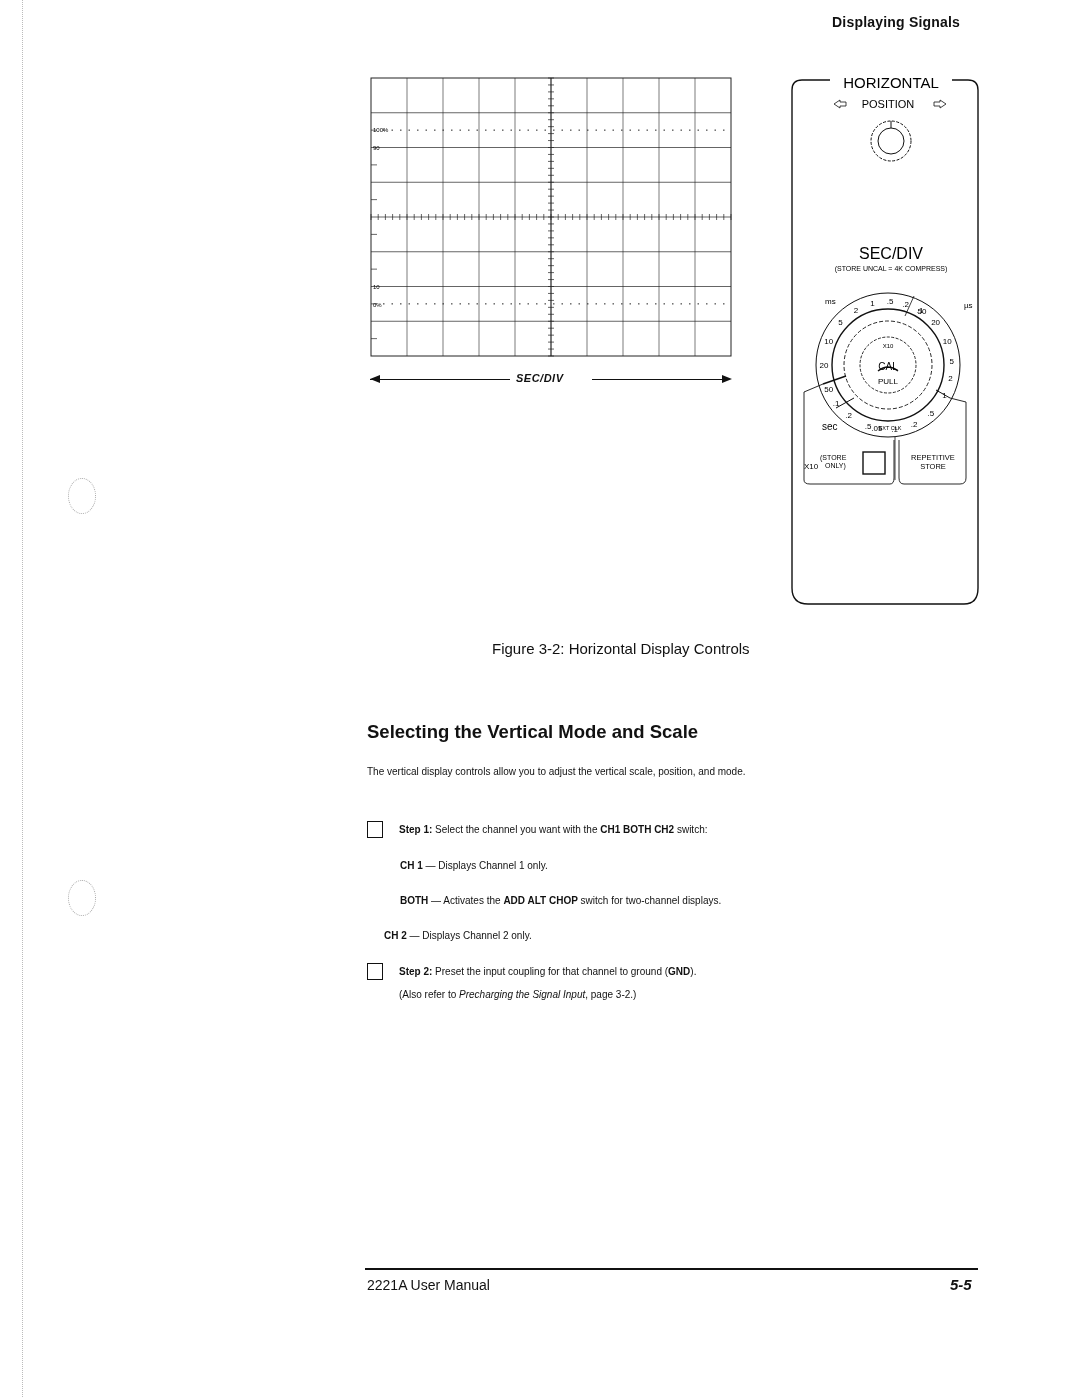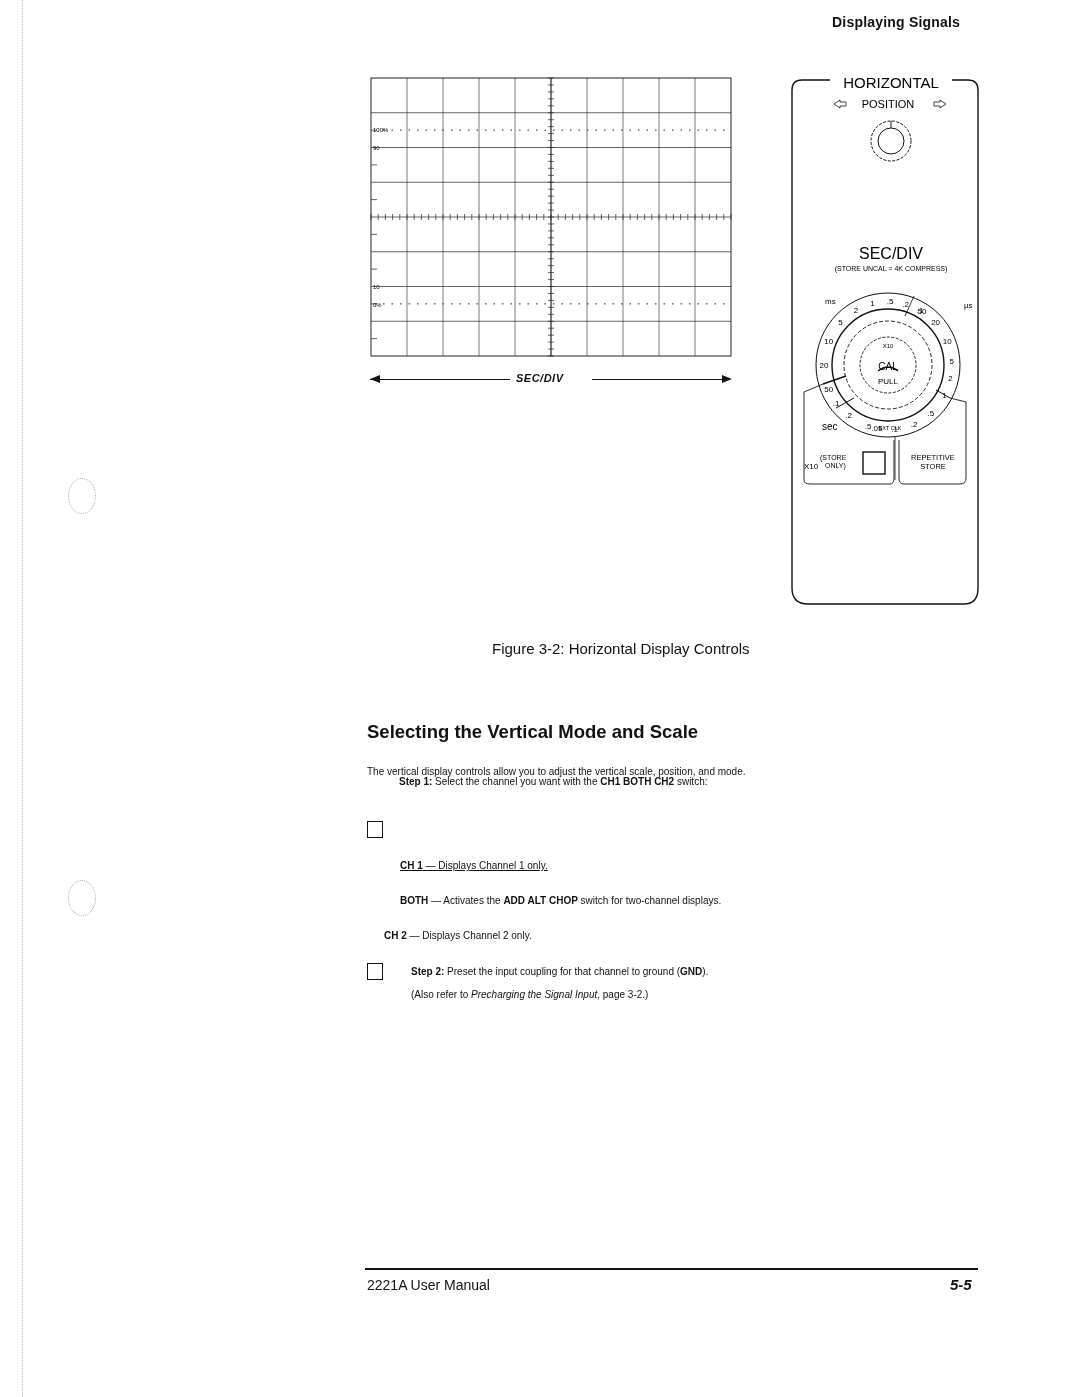"Step 1: Select the channel" div.para { top: 770px -> 818px }
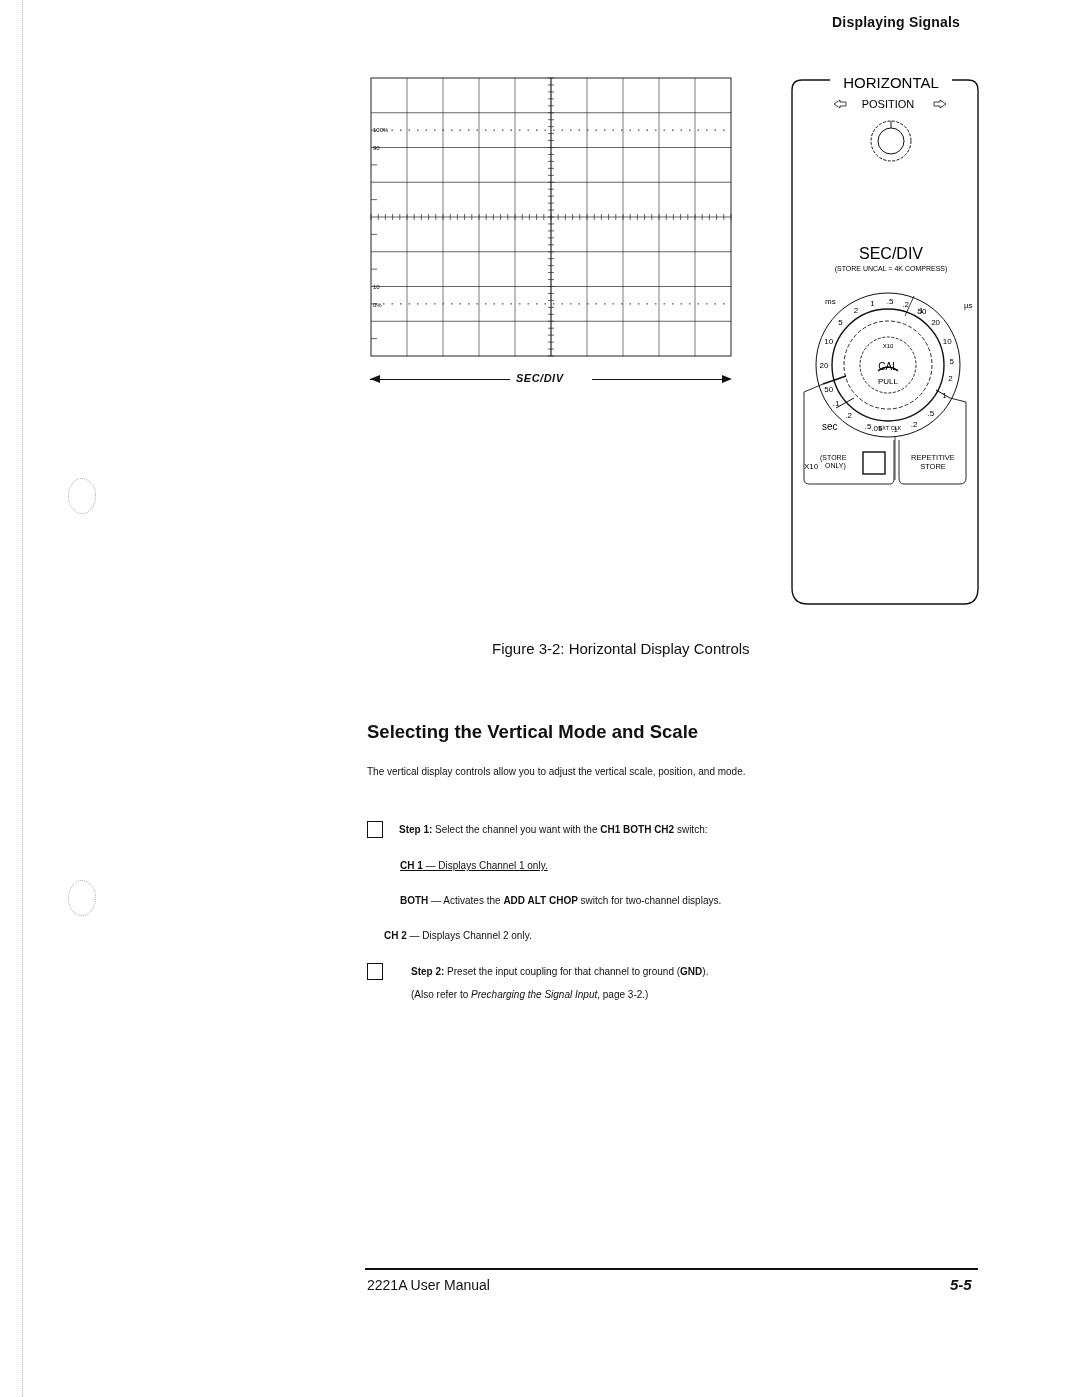"CH 1 — Displays Channel" div.para { text-decoration: underline -> none }
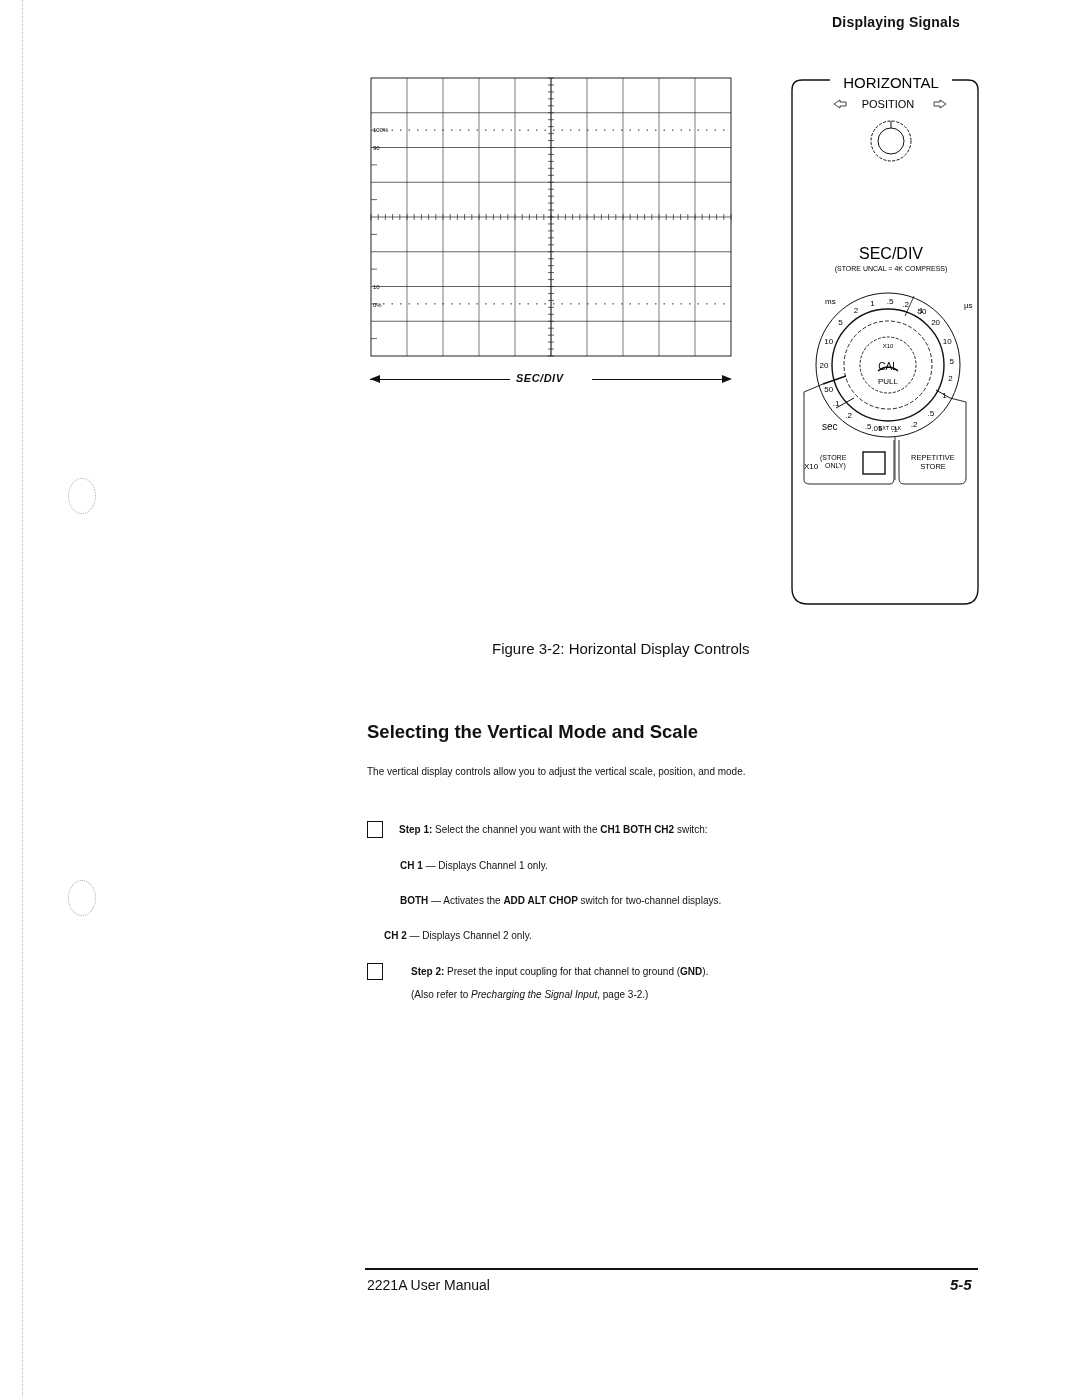"Step 2: Preset the input" div.para { margin-left: 12px -> none }
